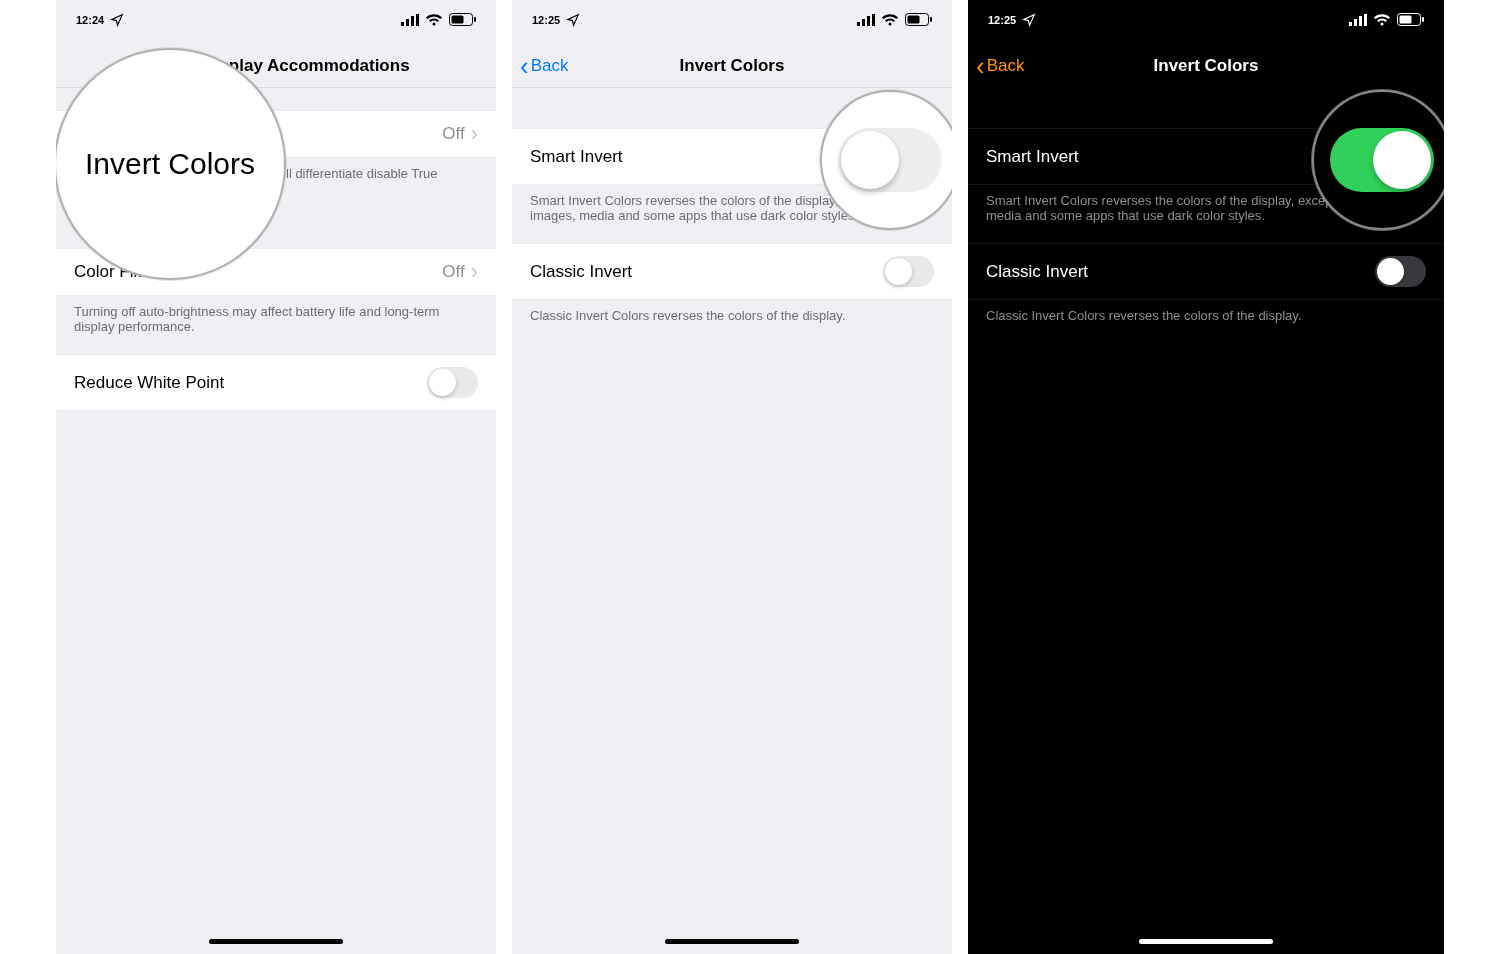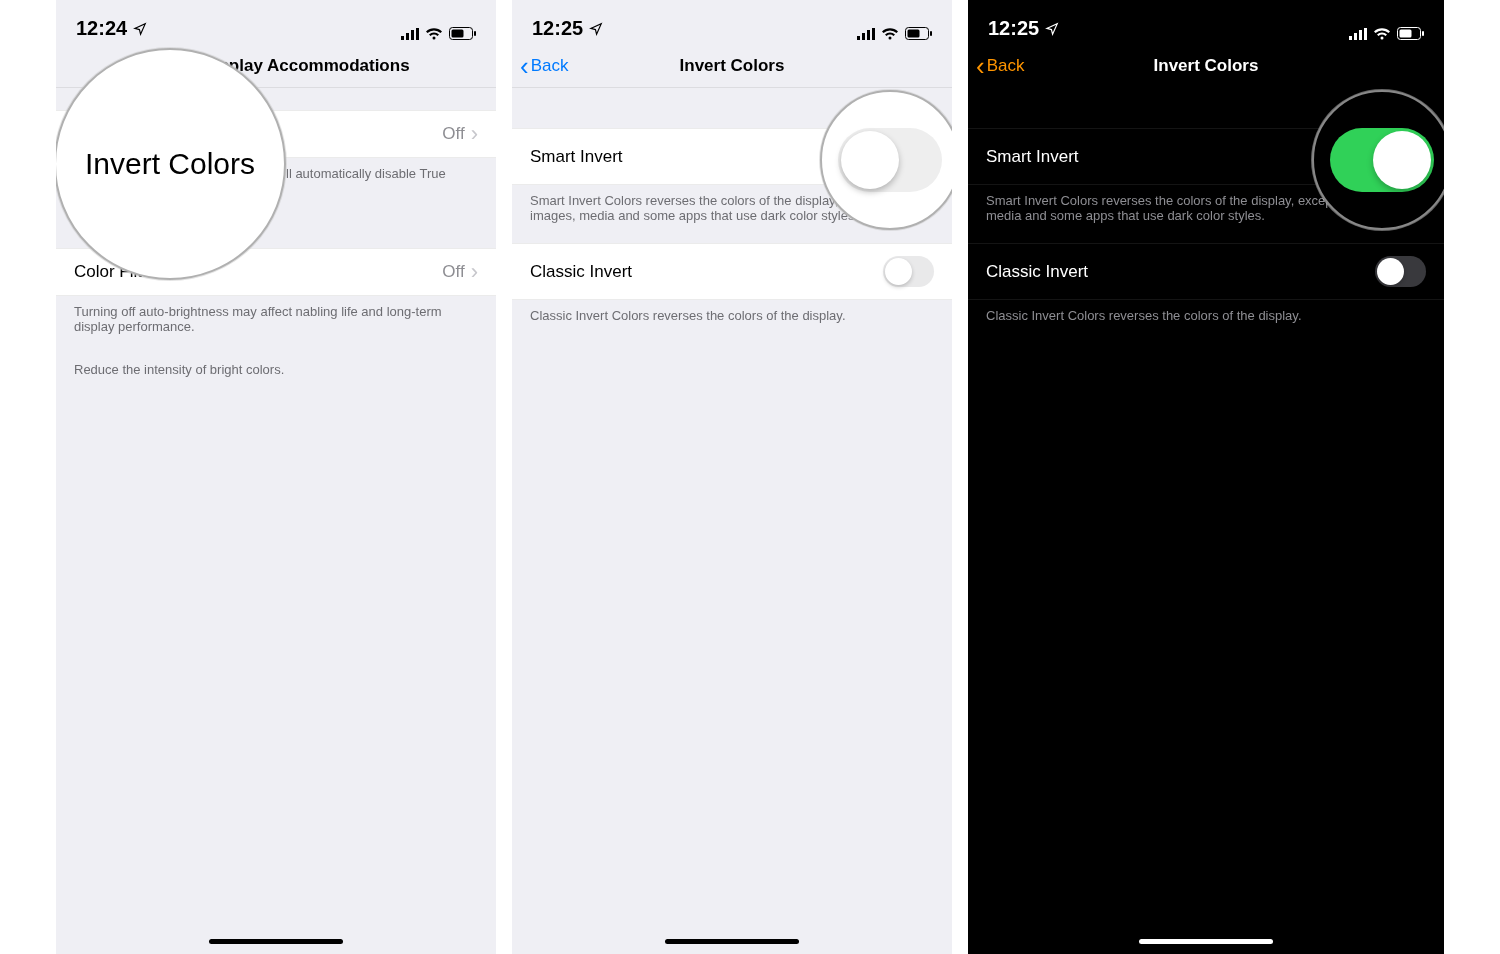"12:24" .status-bar { align-items: flex-end -> flex-start; font-size: 20px -> 11px; padding: 4px 20px -> 13px 20px }
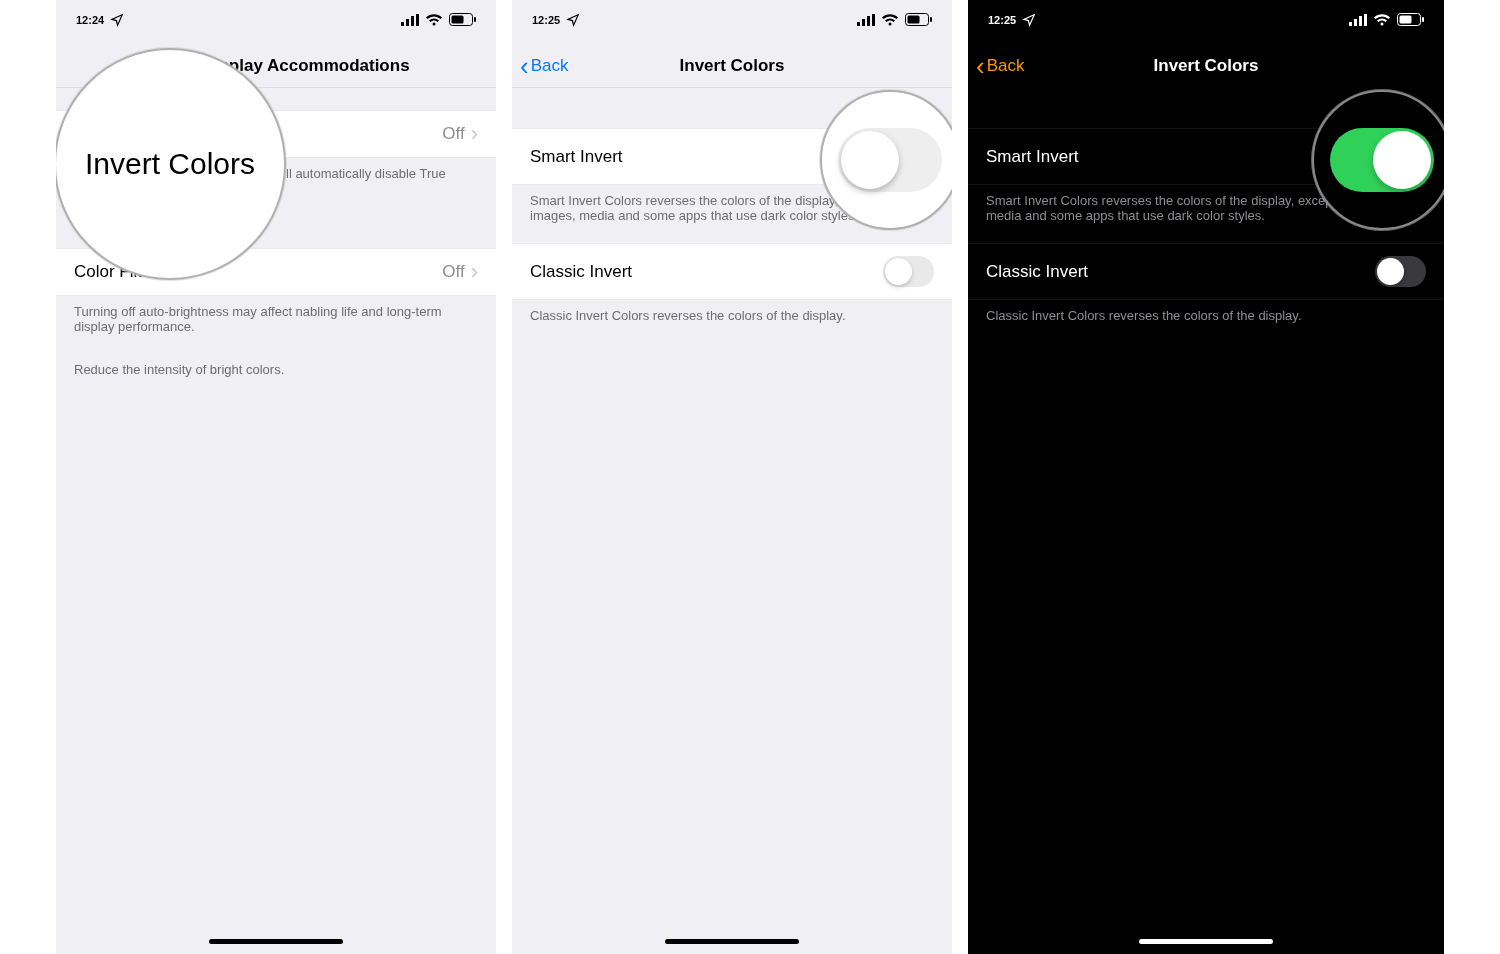"ll automatically disable True" span { text: automatically -> differentiate }
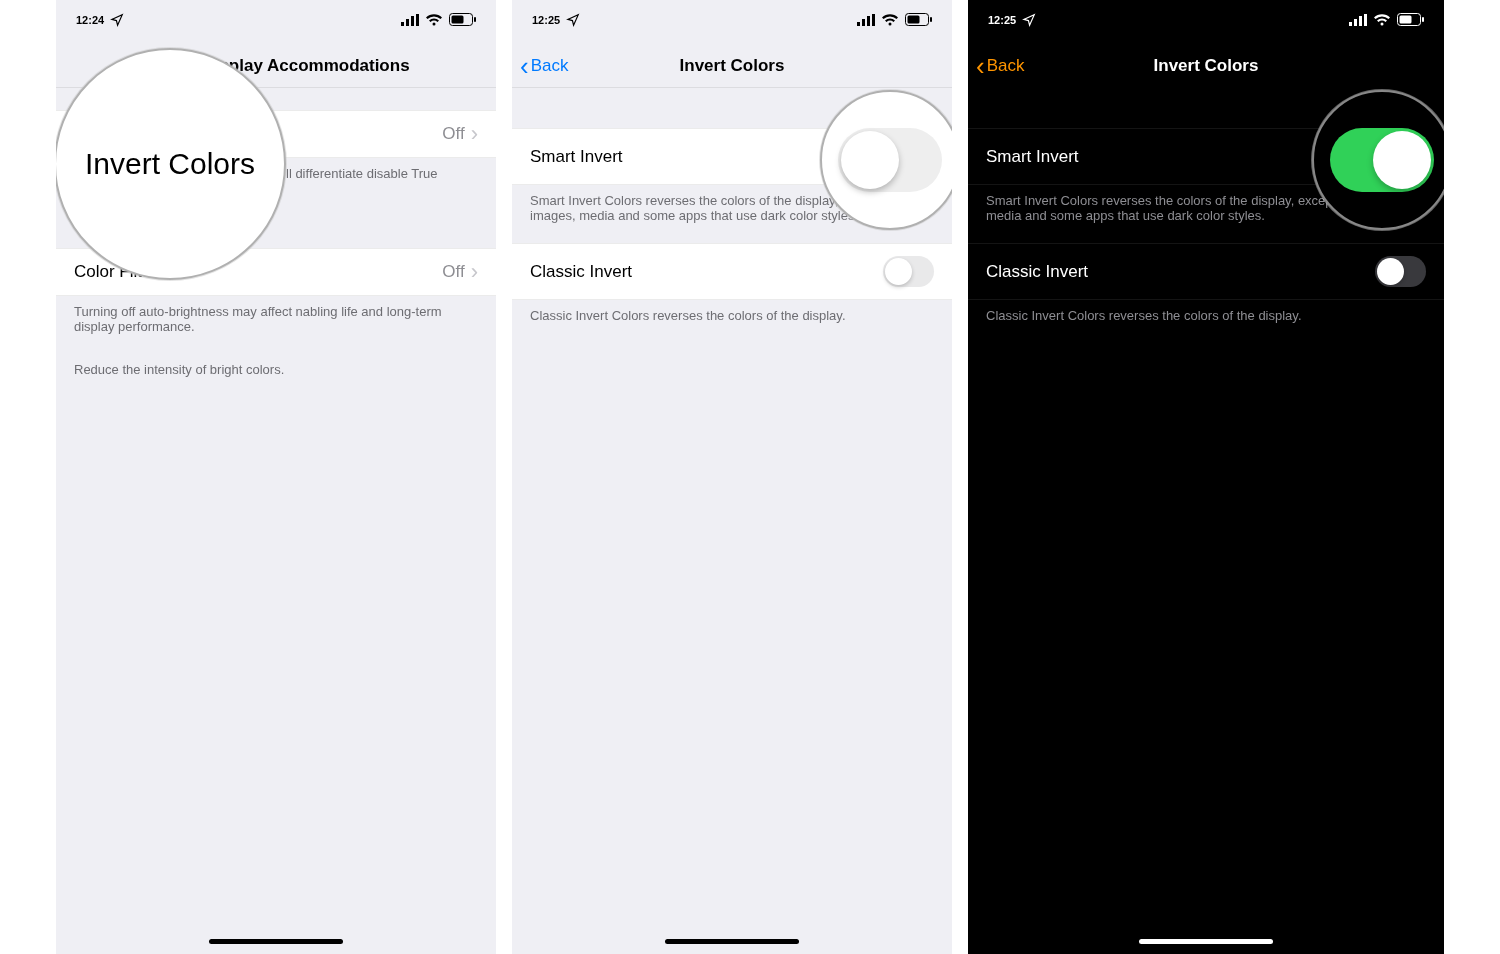"Turning off auto-brightness may affect" div.footer-text { text: nabling -> battery }
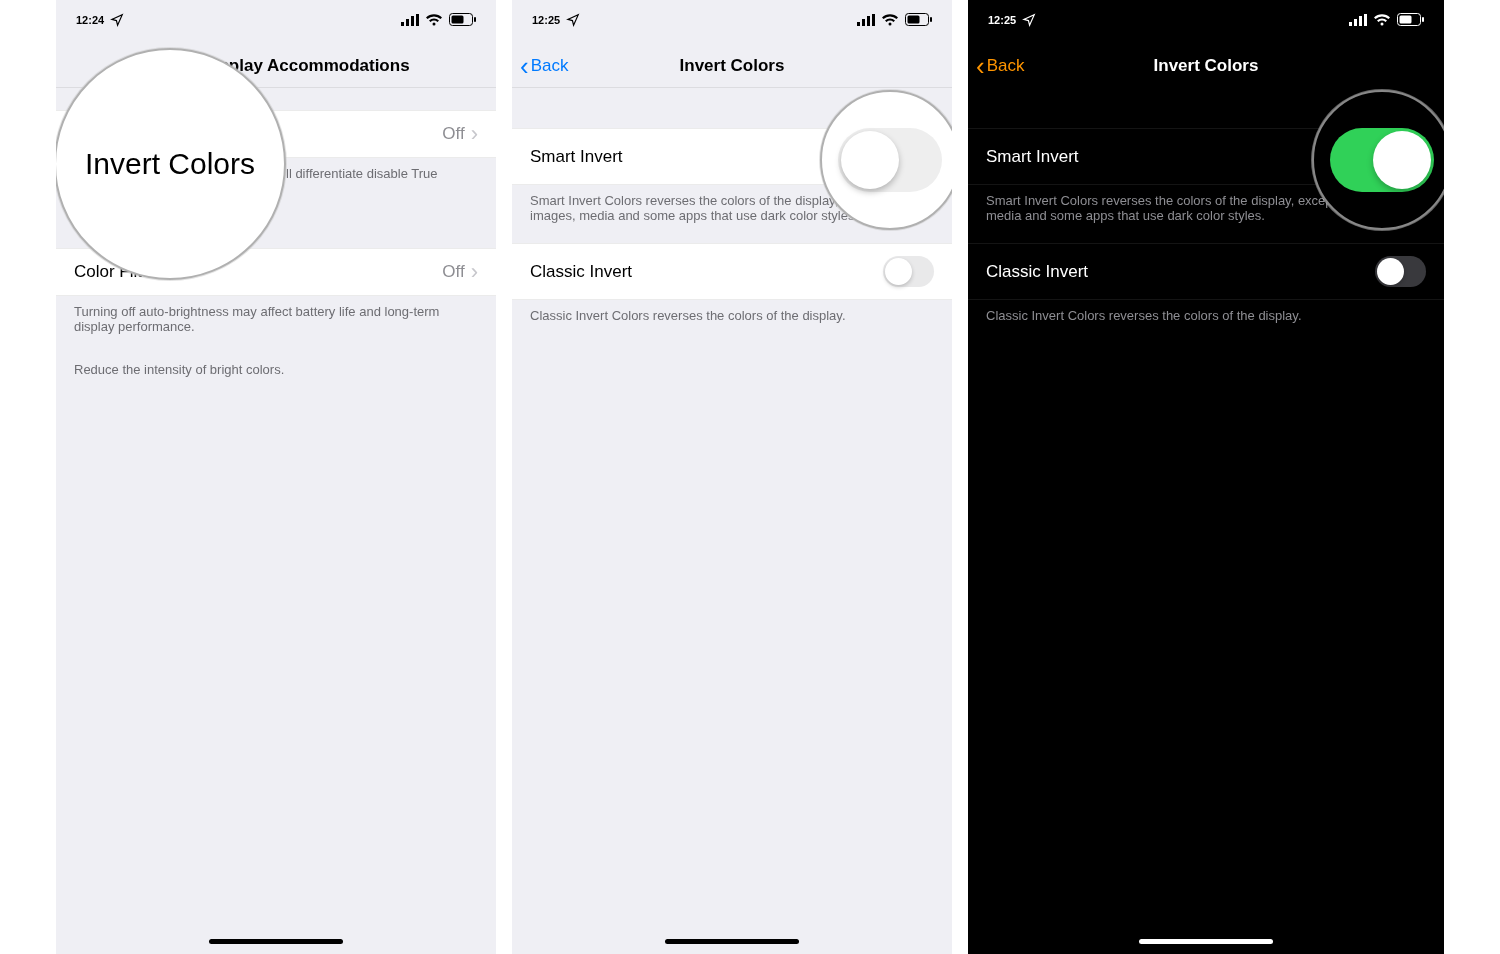"Reduce White Point" div.cell { html: none -> <div> <span>Reduce White Point</span> <span> <span></span> </span> </div> }
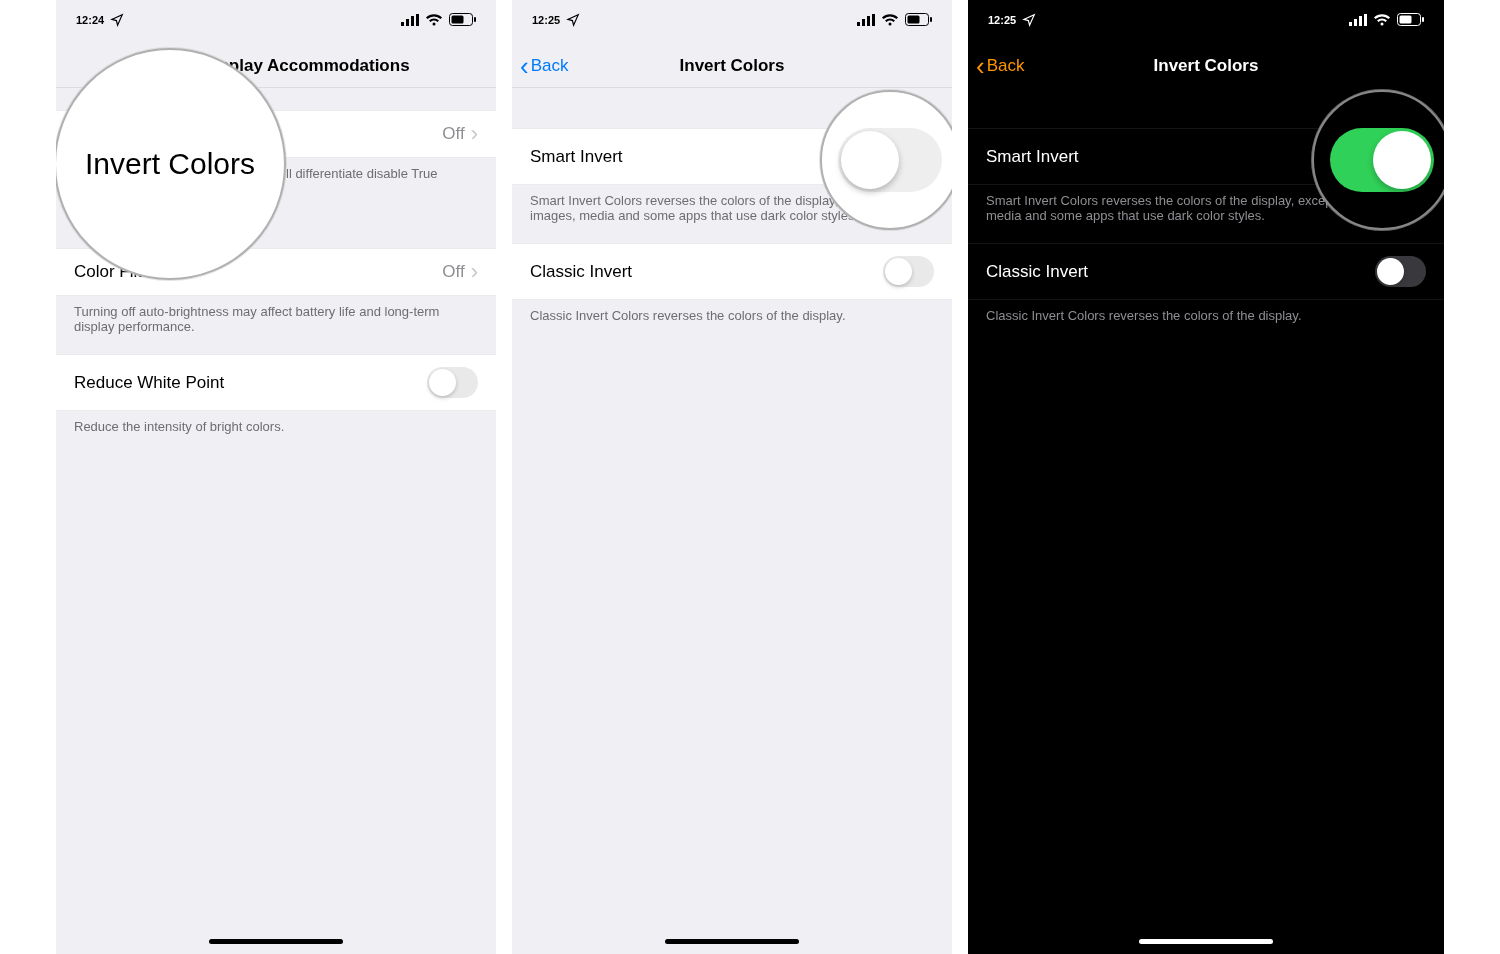"Reduce the intensity of bright" div.footer-text { html: <div>Reduce the intensity of bright colors.</div> -> none }
